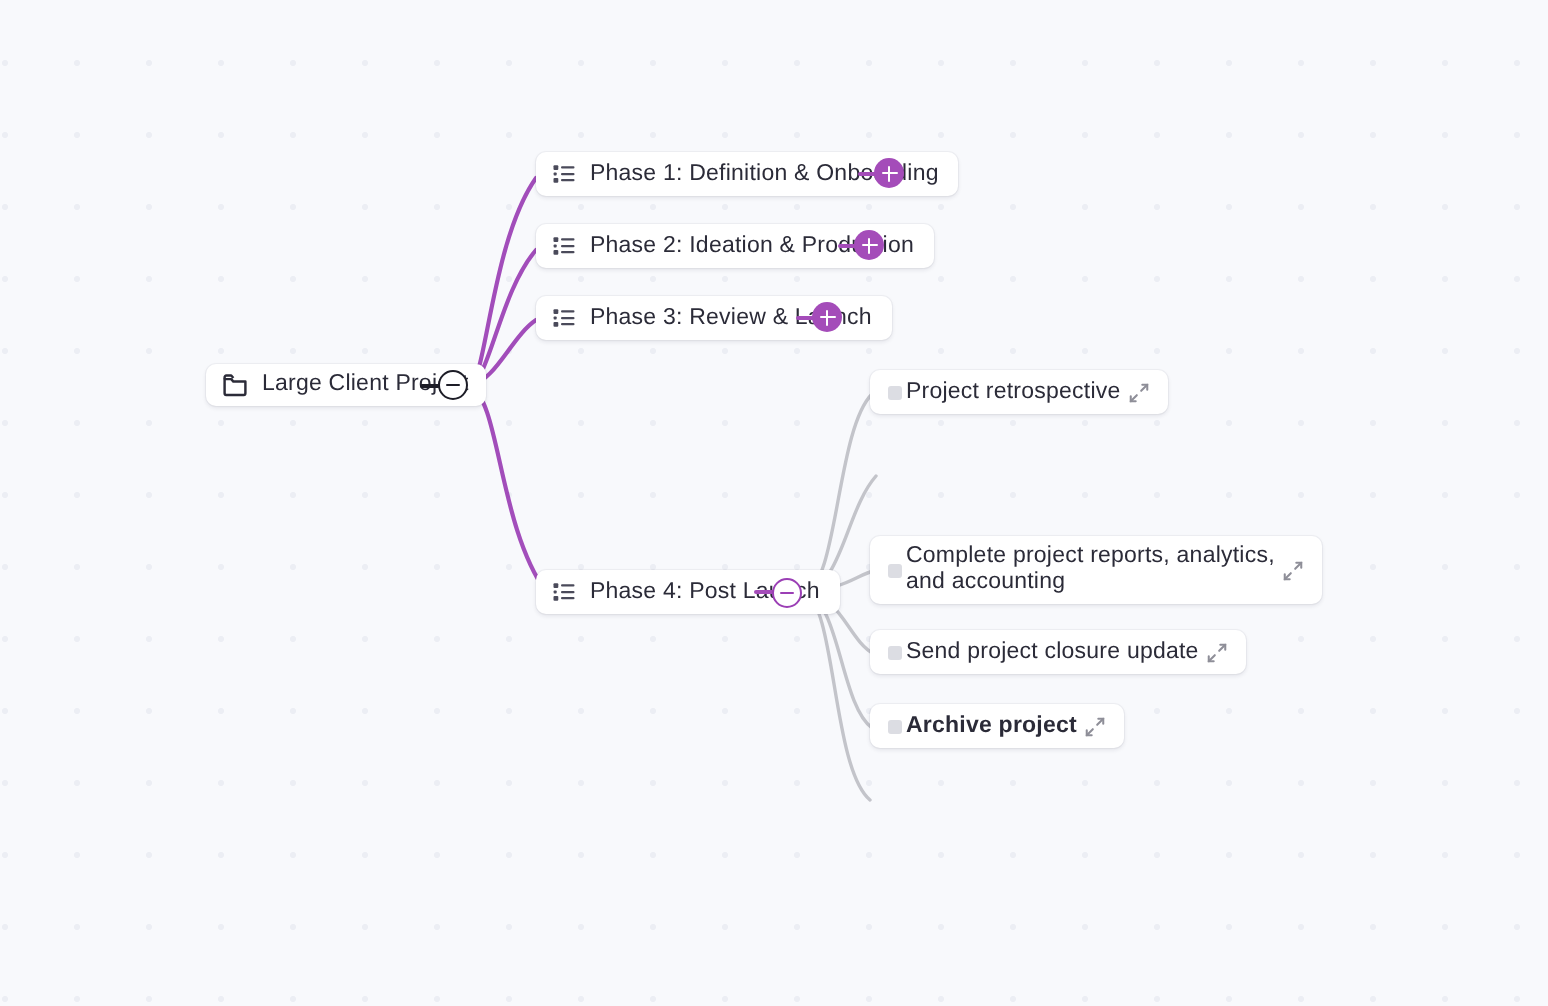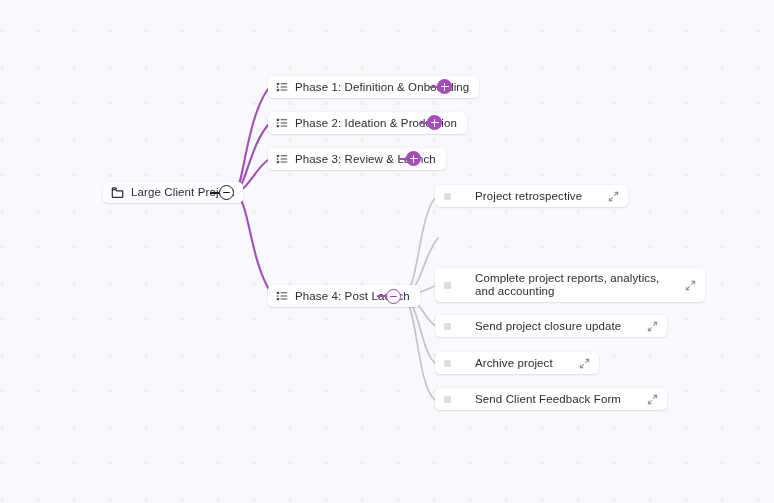"Project retrospective" .node-leaf { gap: 24px -> 2px }
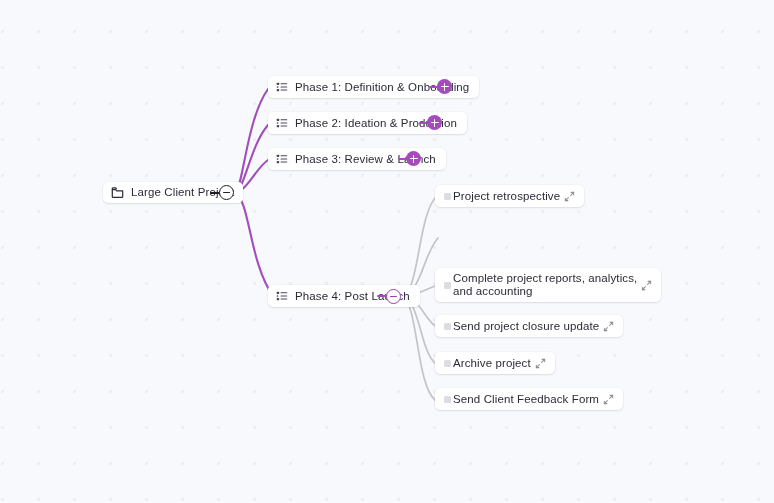"Archive project" div.node { font-weight: none -> bold }
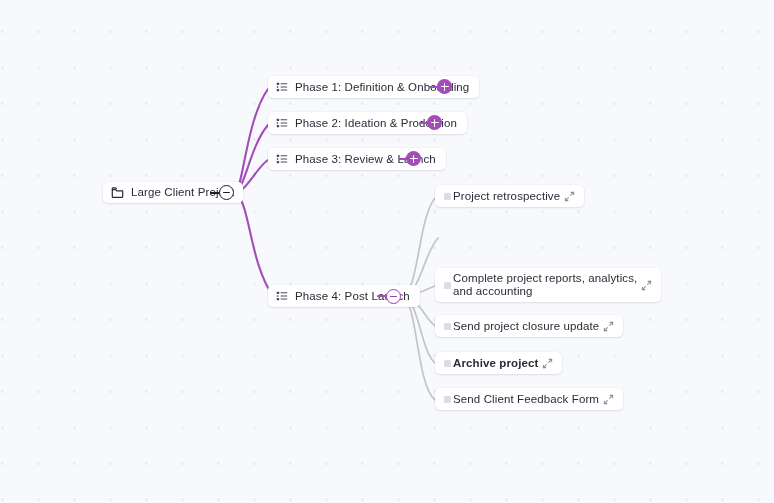"Send Client Feedback Form" div.node { html: <div> <span></span> <span>Send Client Feedback Form</span> <svg> <g> <path></path> <path></path> <path></path> <path></path> </g> </svg> </div> -> none }
